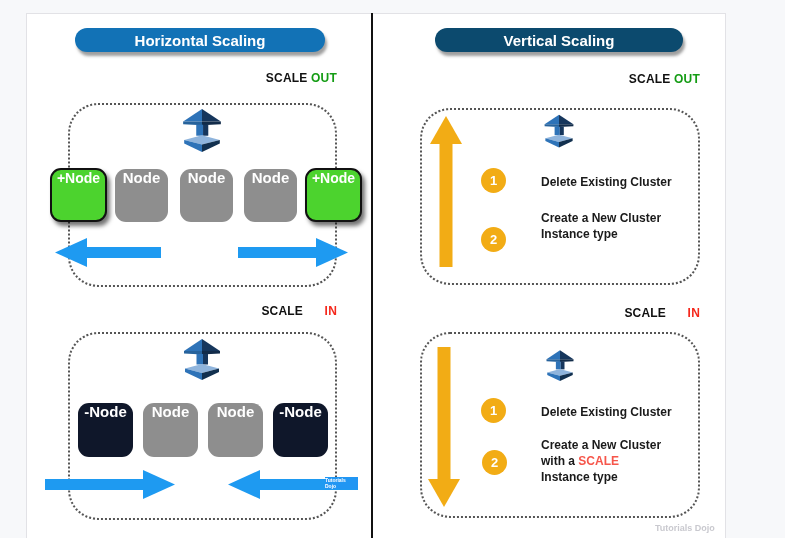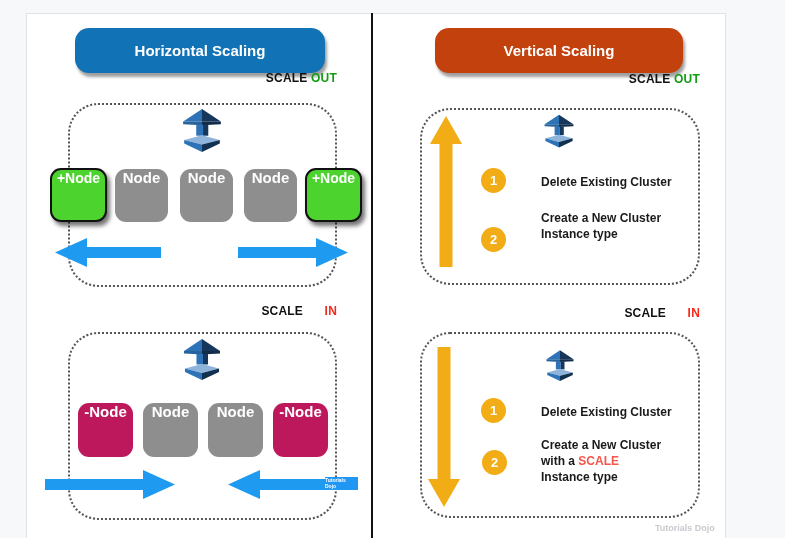"Horizontal Scaling" .pill { height: 45px -> 24px }
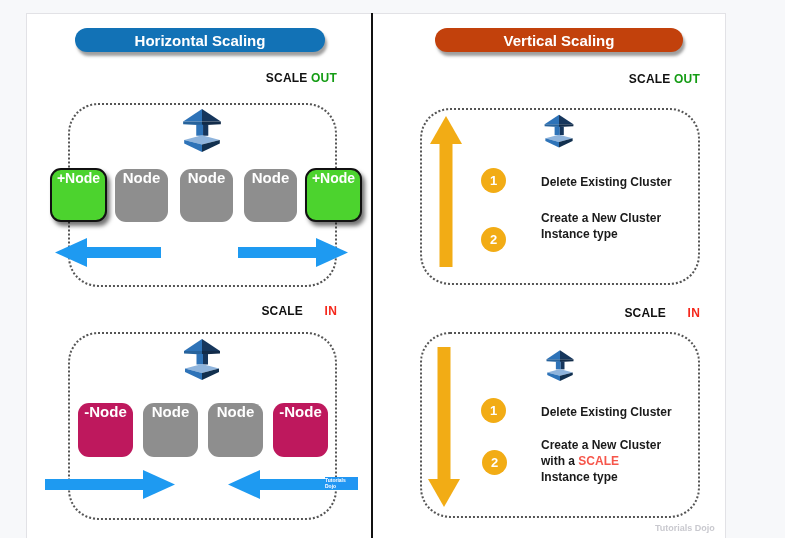"Vertical Scaling" .pill-orange { background: #c2410c -> #0c4a6e }
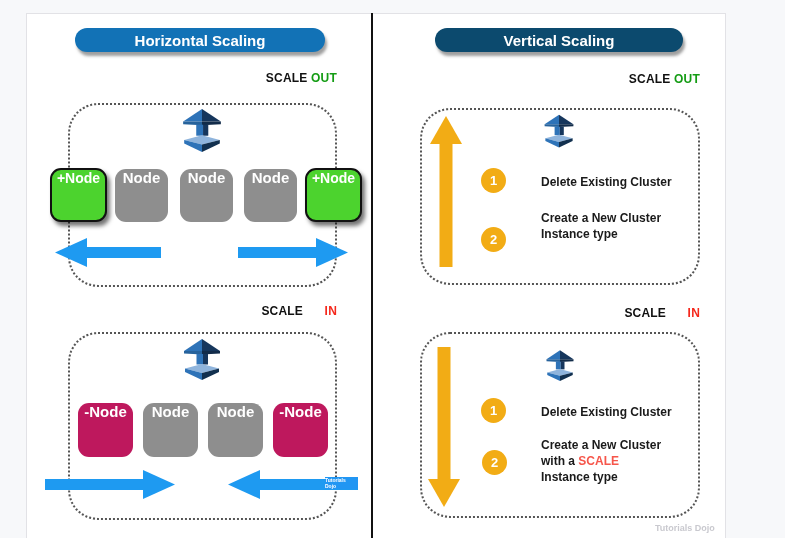"-Node" .node-remove { background: #be185d -> #0f172a }
